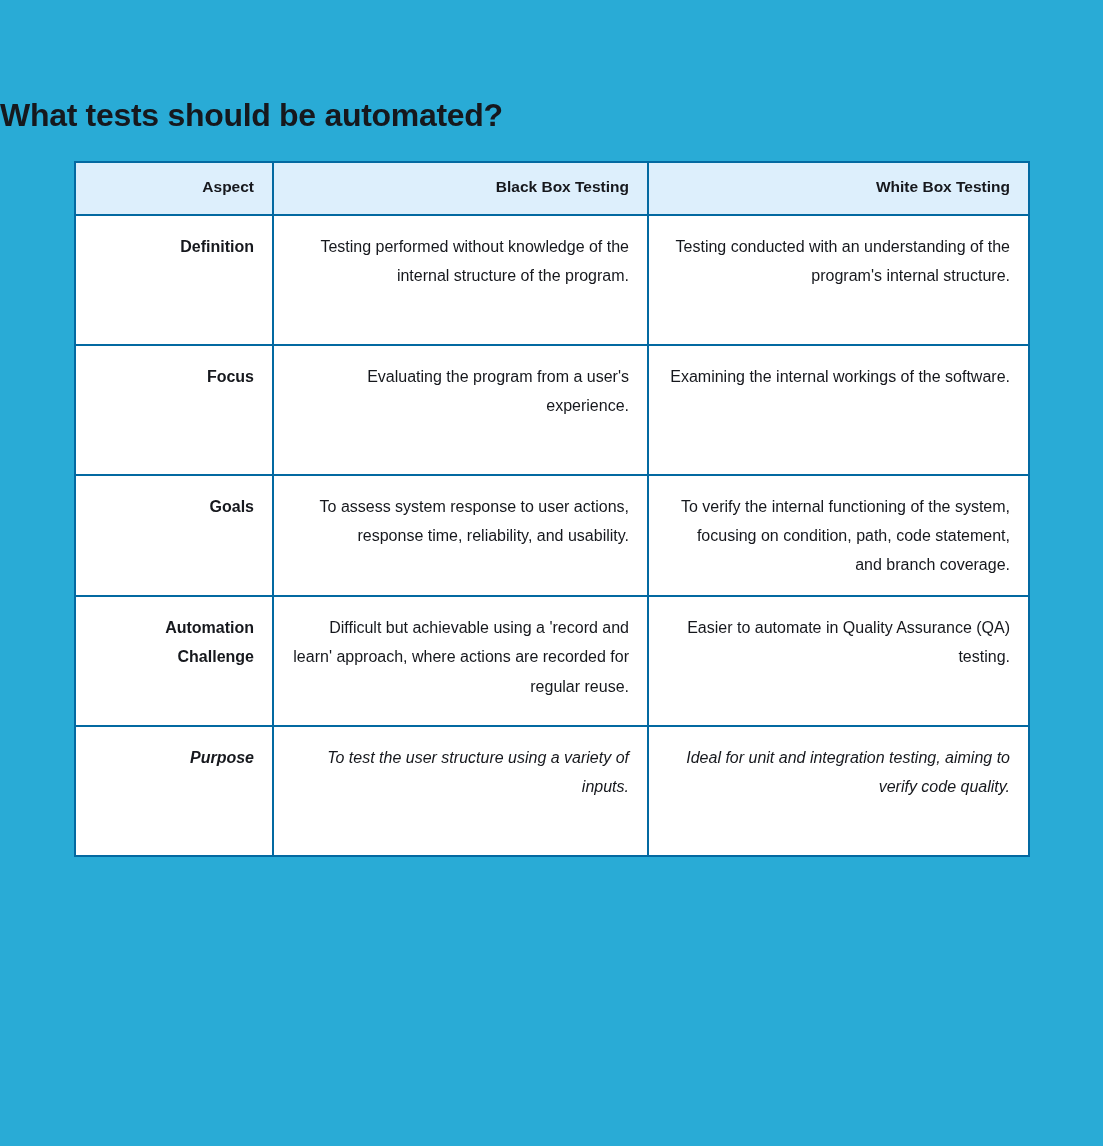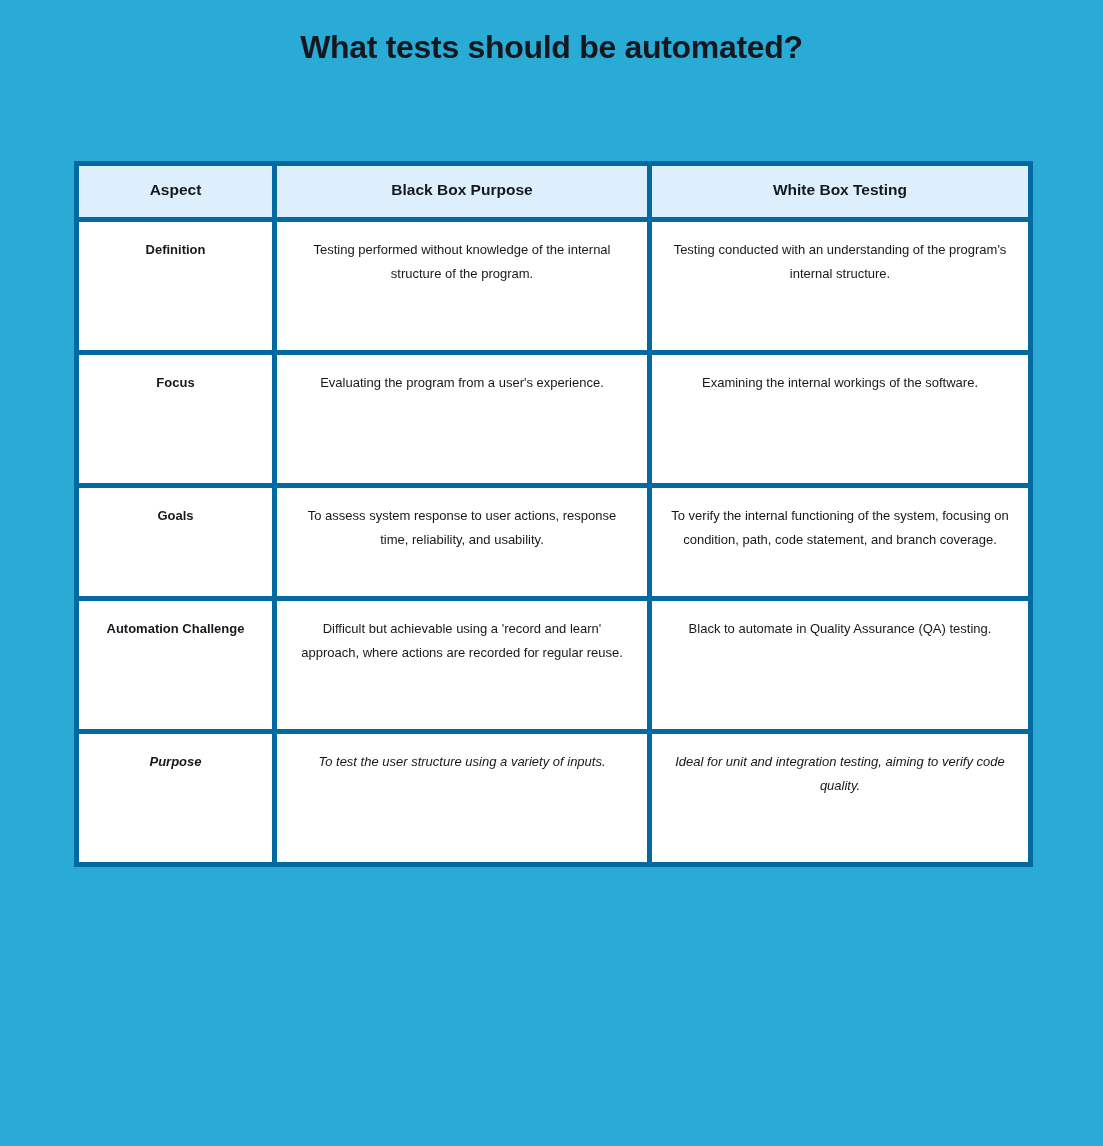"What tests should be automated?" .title { padding-top: 28px -> 96px; text-align: center -> left }
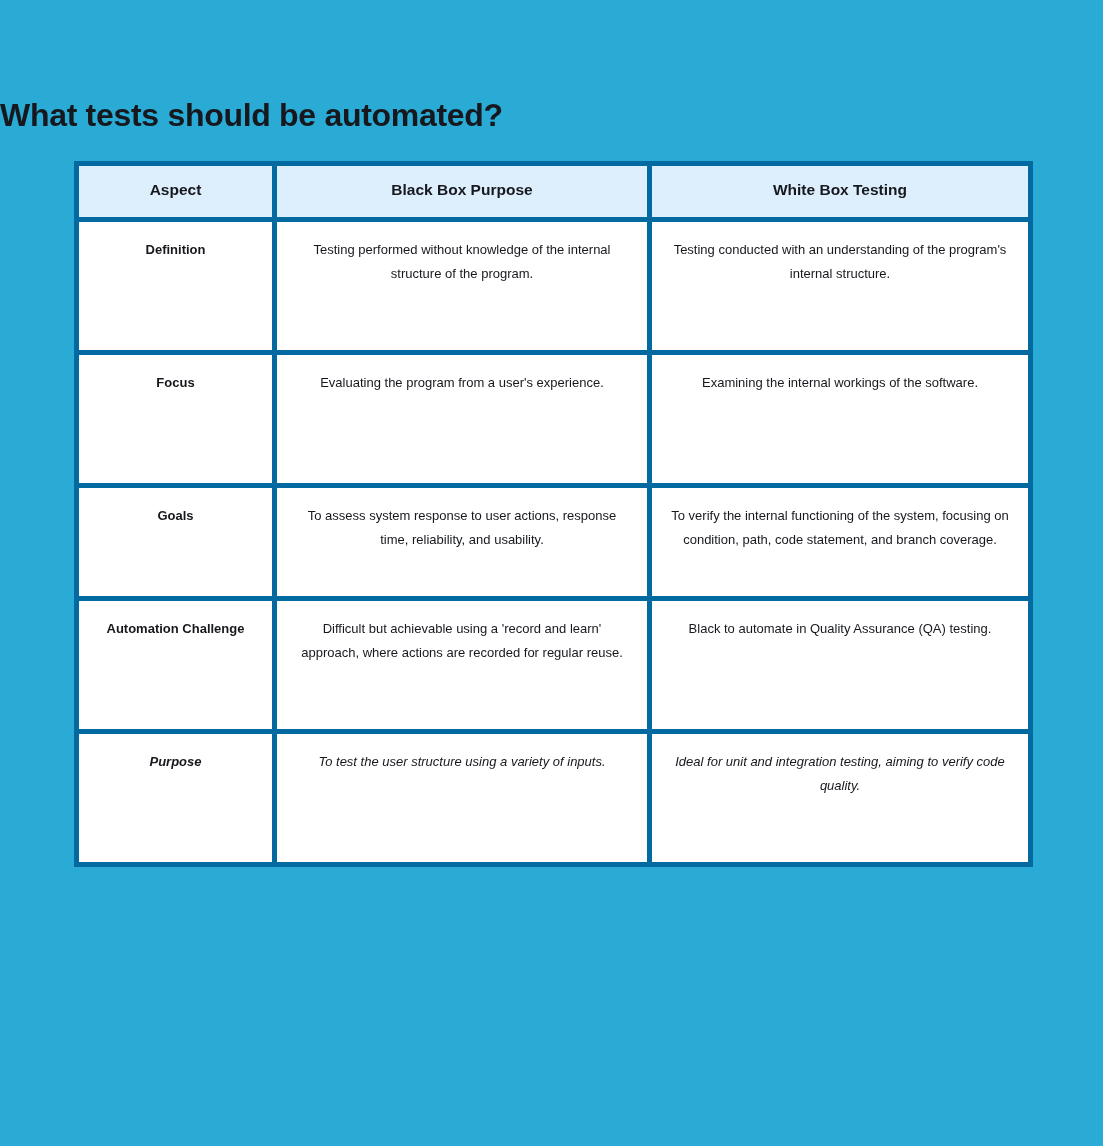"Aspect" table.cmp th, table.cmp td { border: 5px solid #0369a1 -> 2px solid #0369a1; text-align: center -> right }
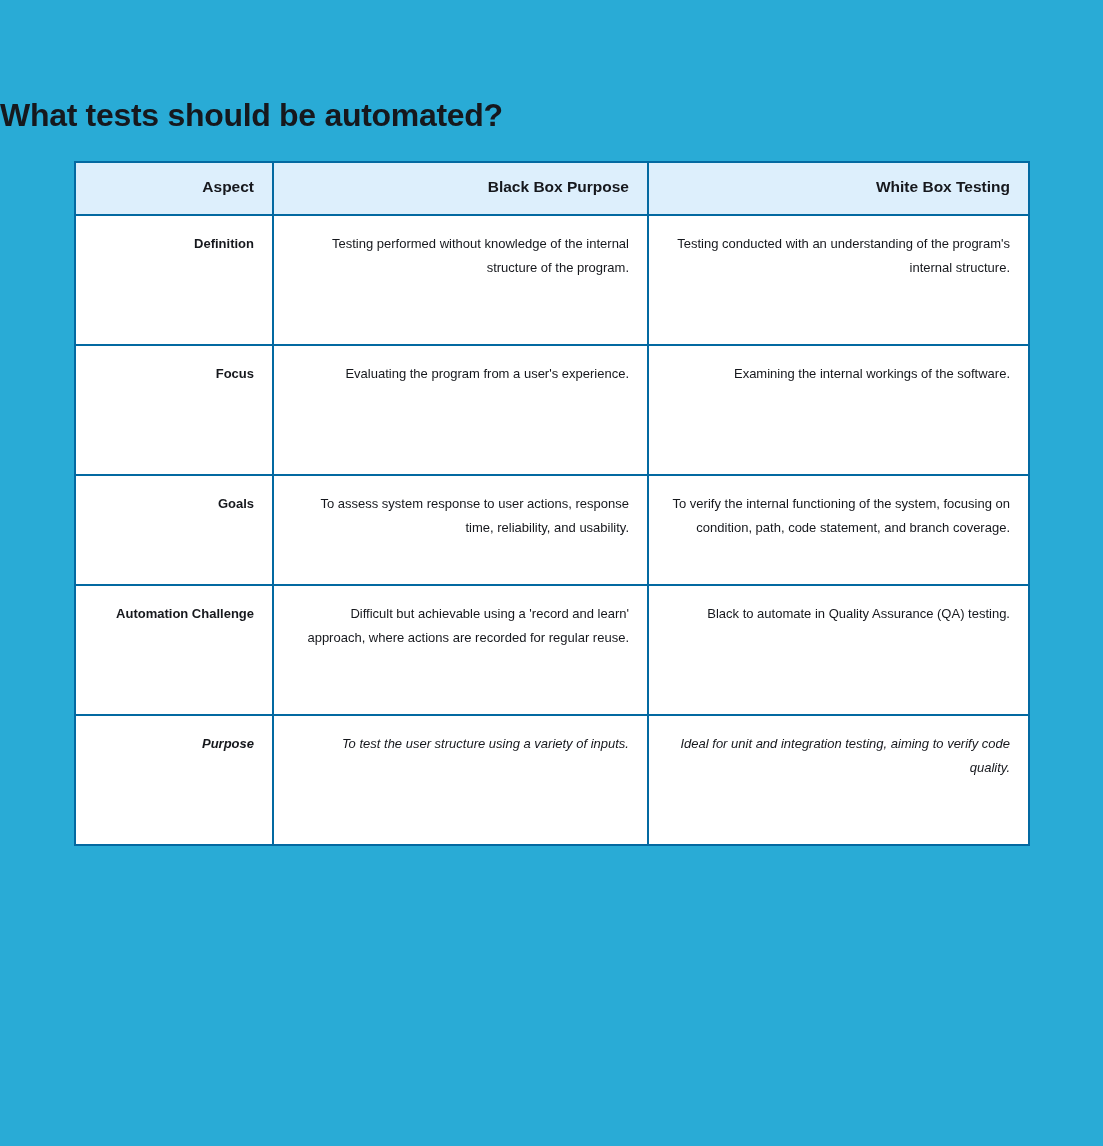"Black Box Purpose" th { text: Purpose -> Testing }
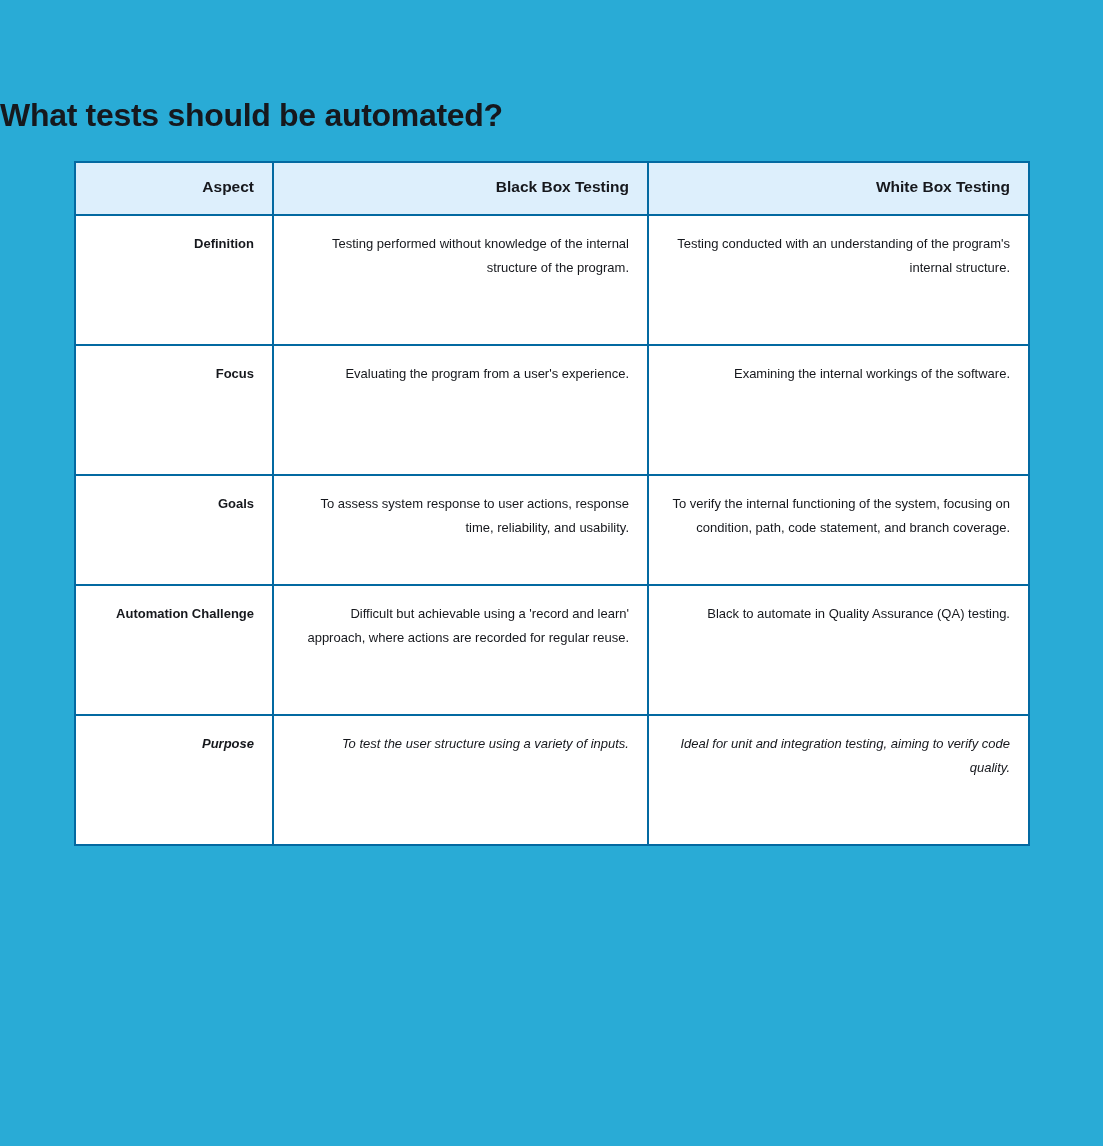"Definition" table.cmp td { font-size: 13px -> 16px }
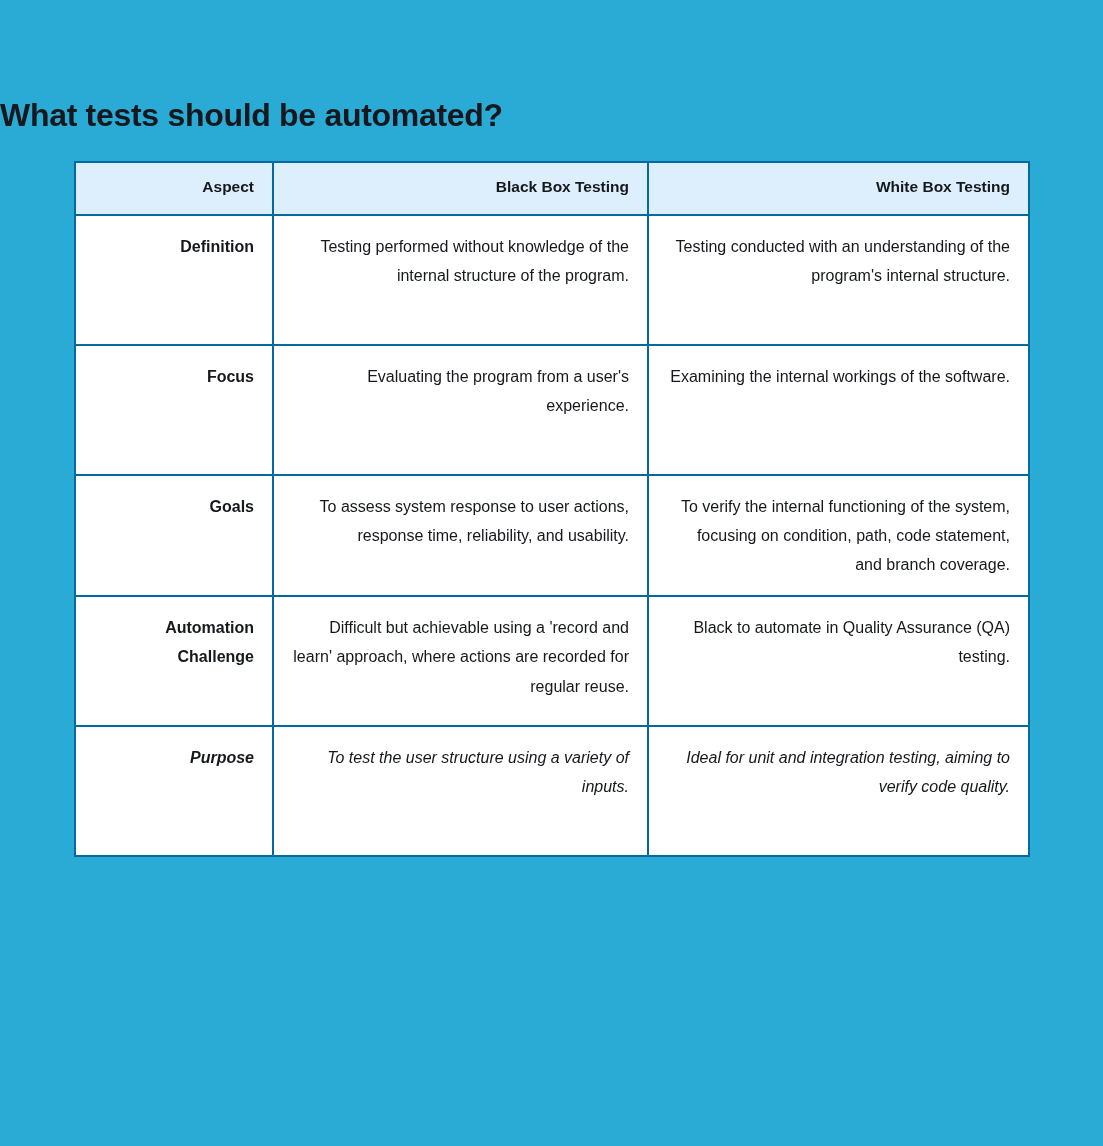"Black to automate in Quality" td { text: Black -> Easier }
